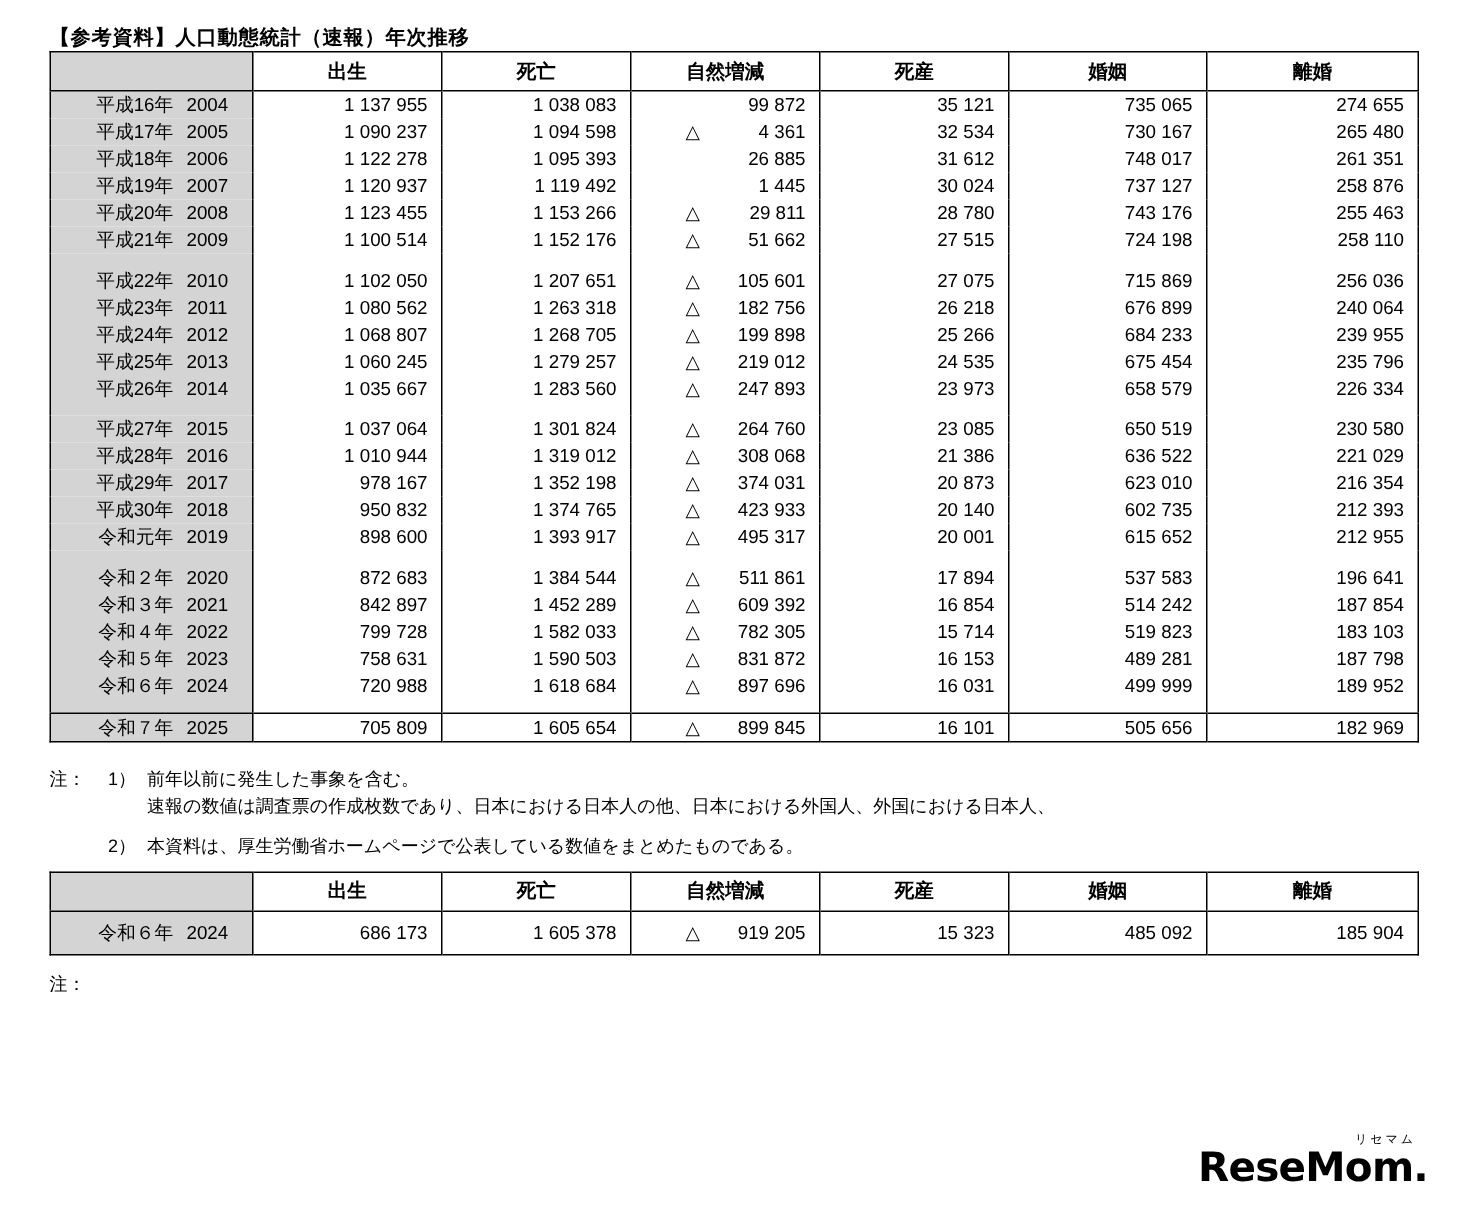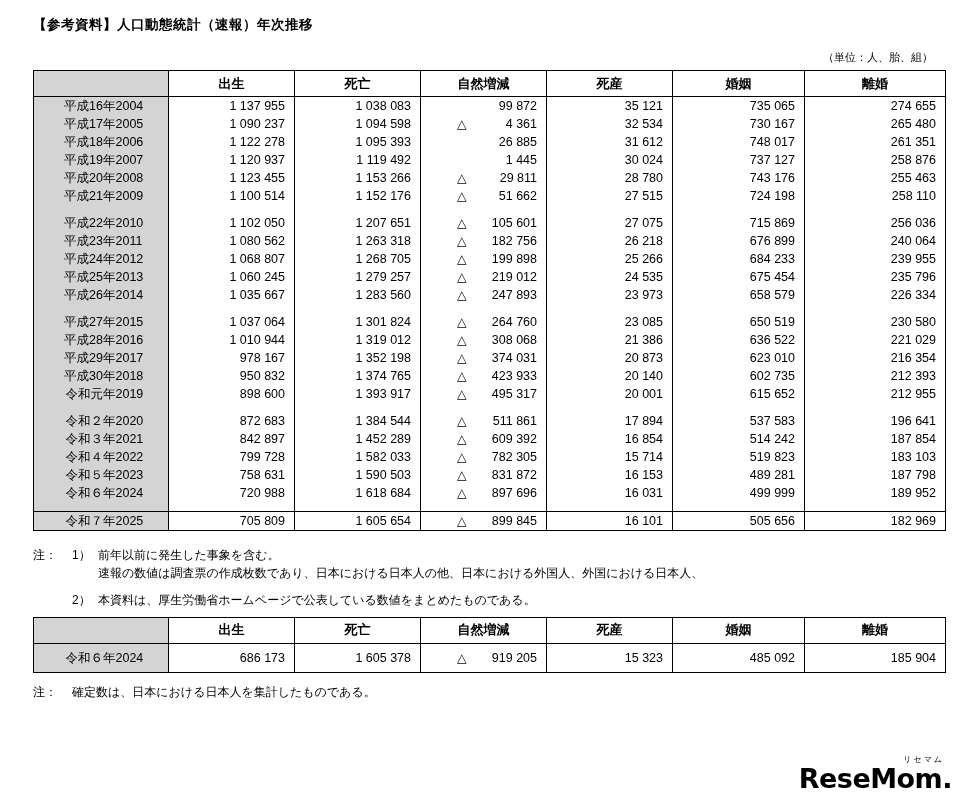"（単位：人、胎、組）" div.unit { html: <div>（単位：人、胎、組）</div> -> none }
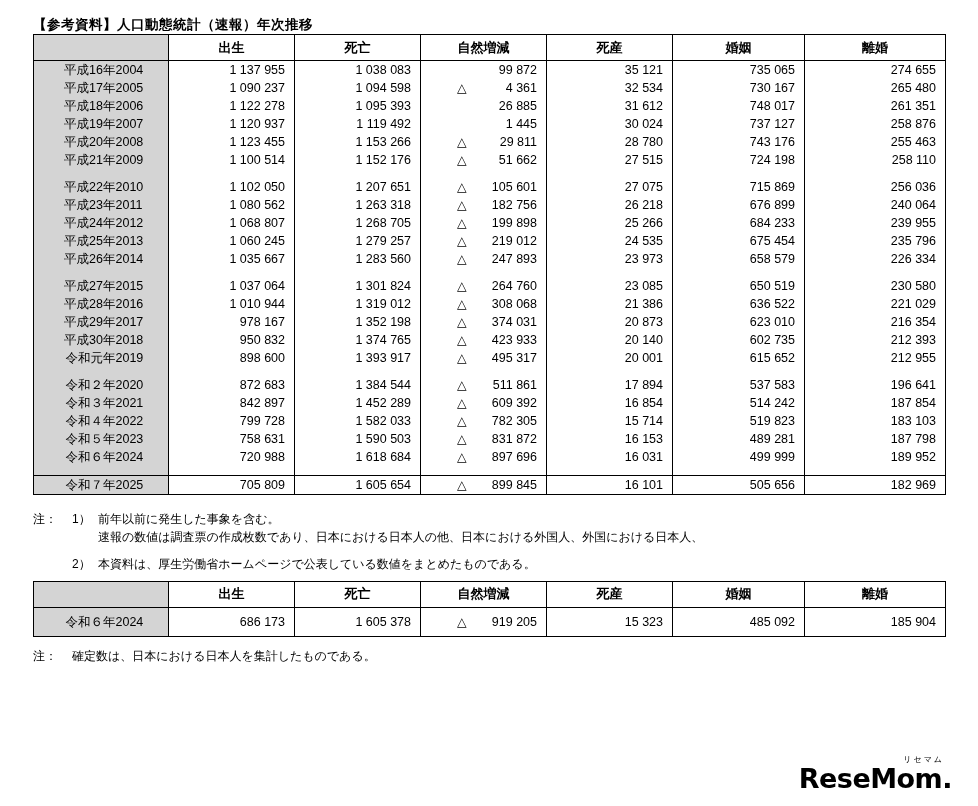"2004" .stat td.ynum { text-align: left -> center }
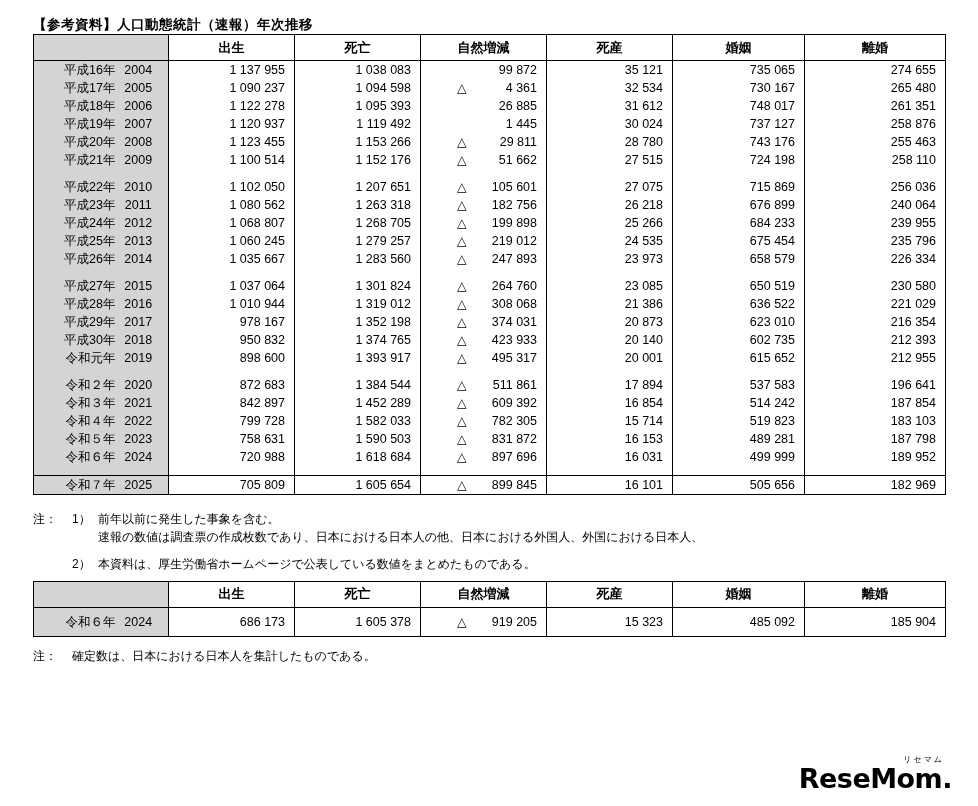"確定数は、日本における日本人を集計したものである。" div.nbody { html: <div> <div> <div> <div>確定数は、日本における日本人を集計したものである。</div> </div> </div> </div> -> none }
